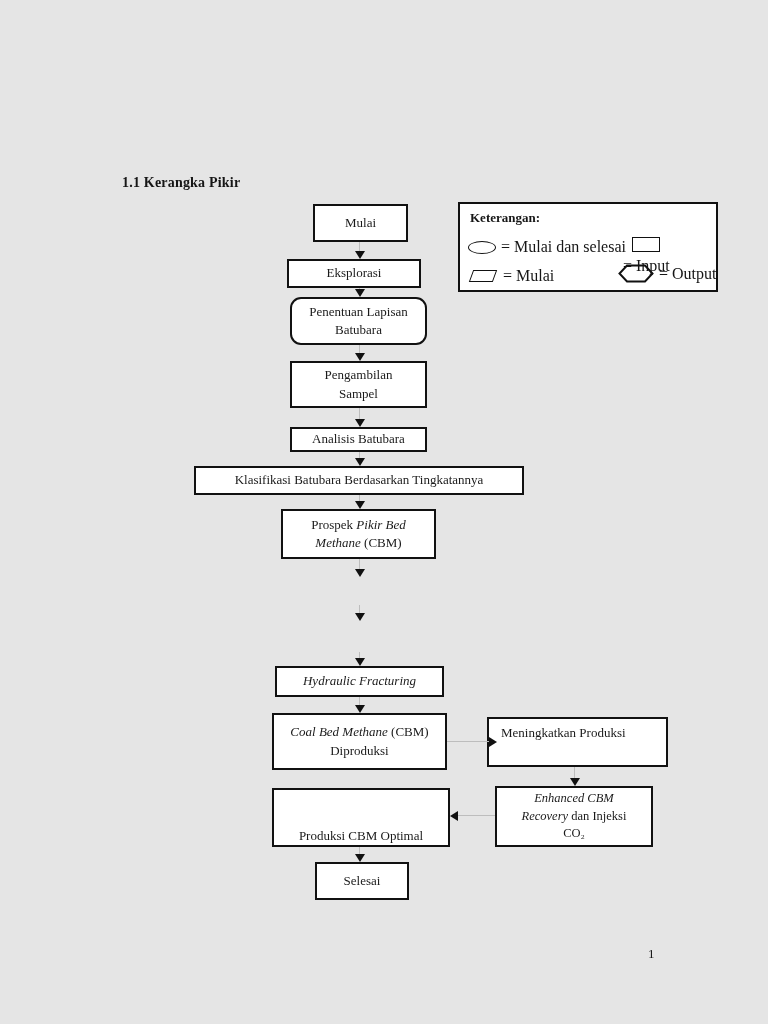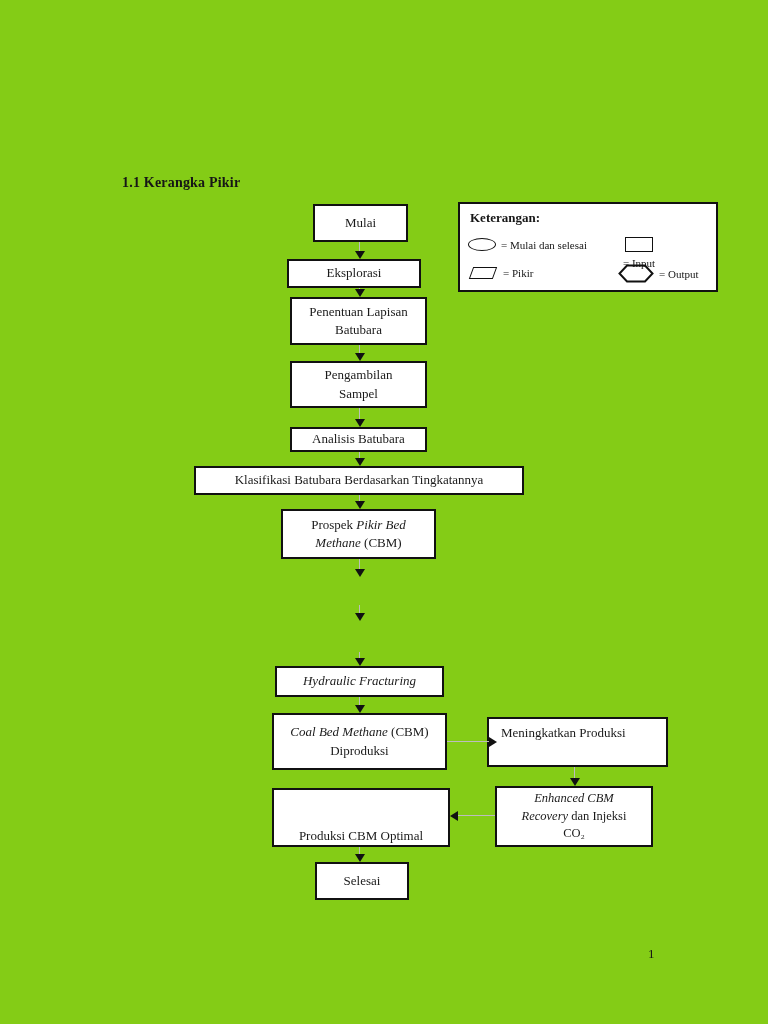"1.1 Kerangka Pikir" .page { background: #84cc16 -> #e5e5e5 }
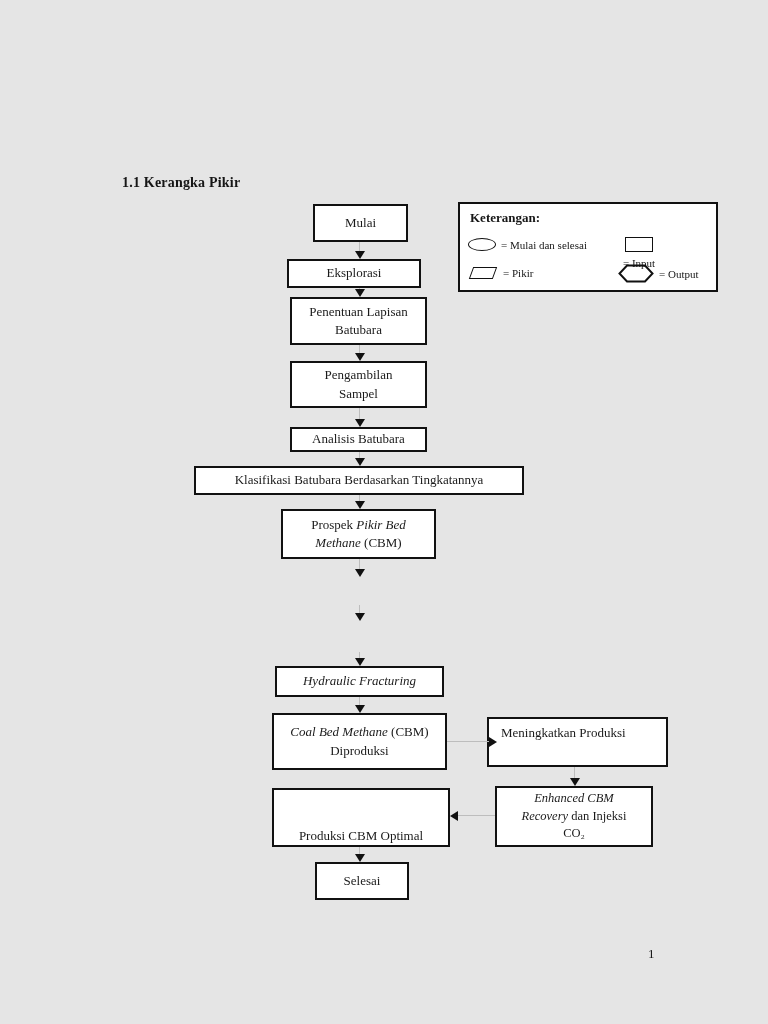"= Mulai dan selesai" .legend-item { font-size: 11px -> 16px }
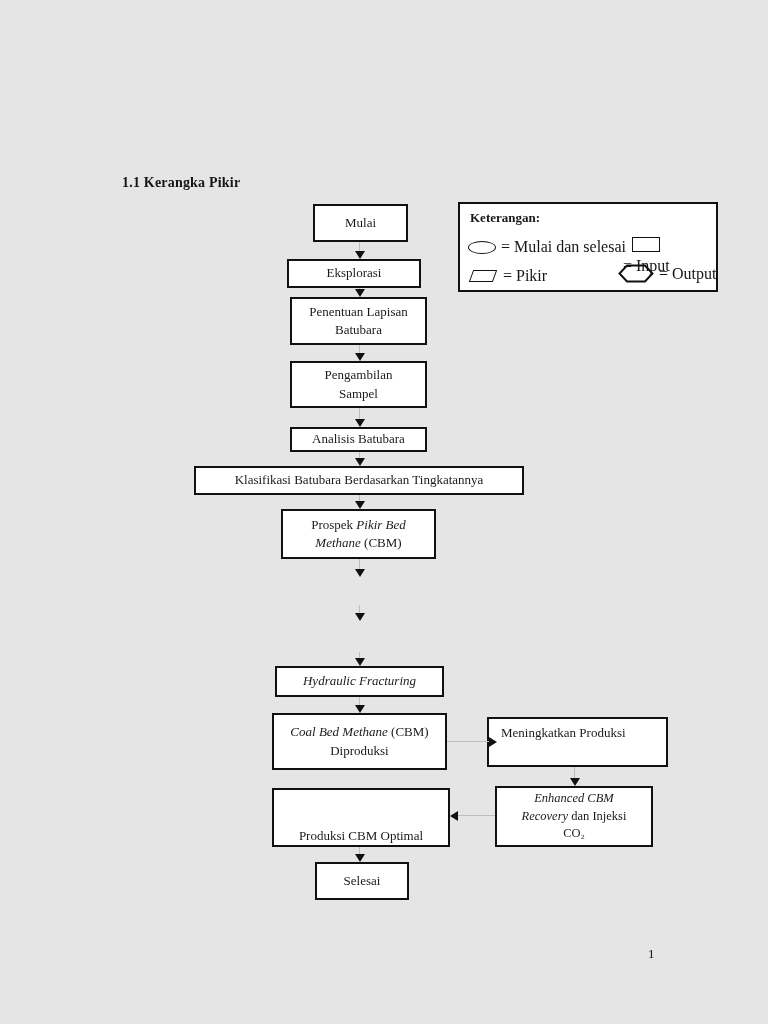"= Pikir" span { text: Pikir -> Mulai }
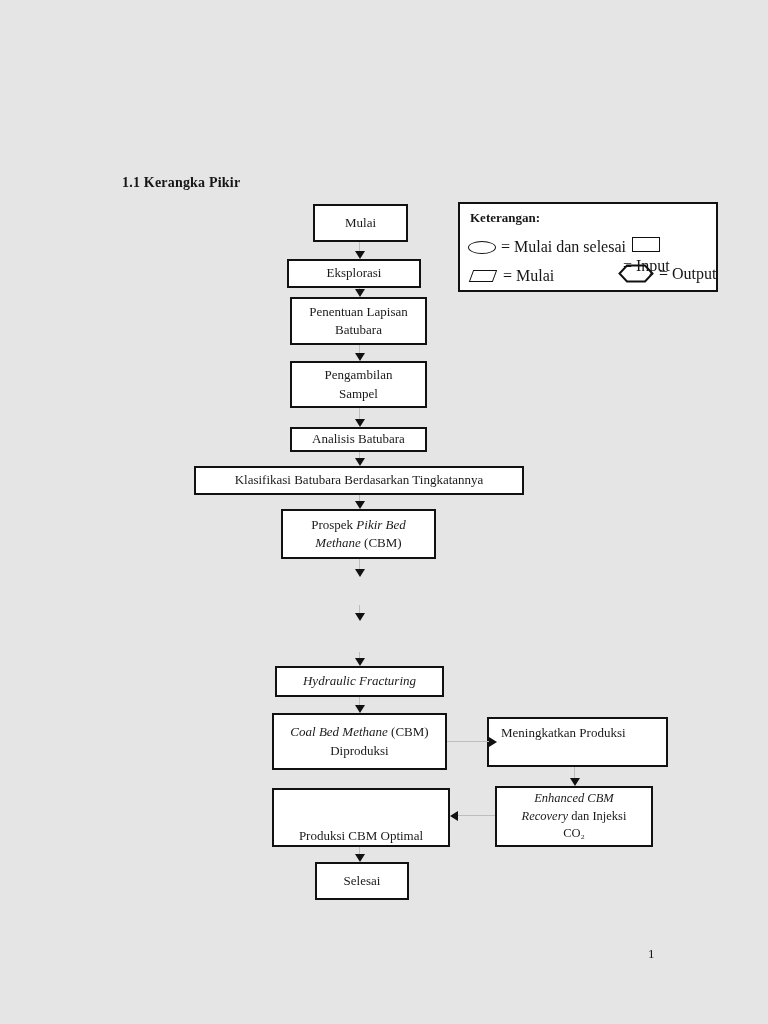"Penentuan Lapisan" div.box { border-radius: none -> 11px }
